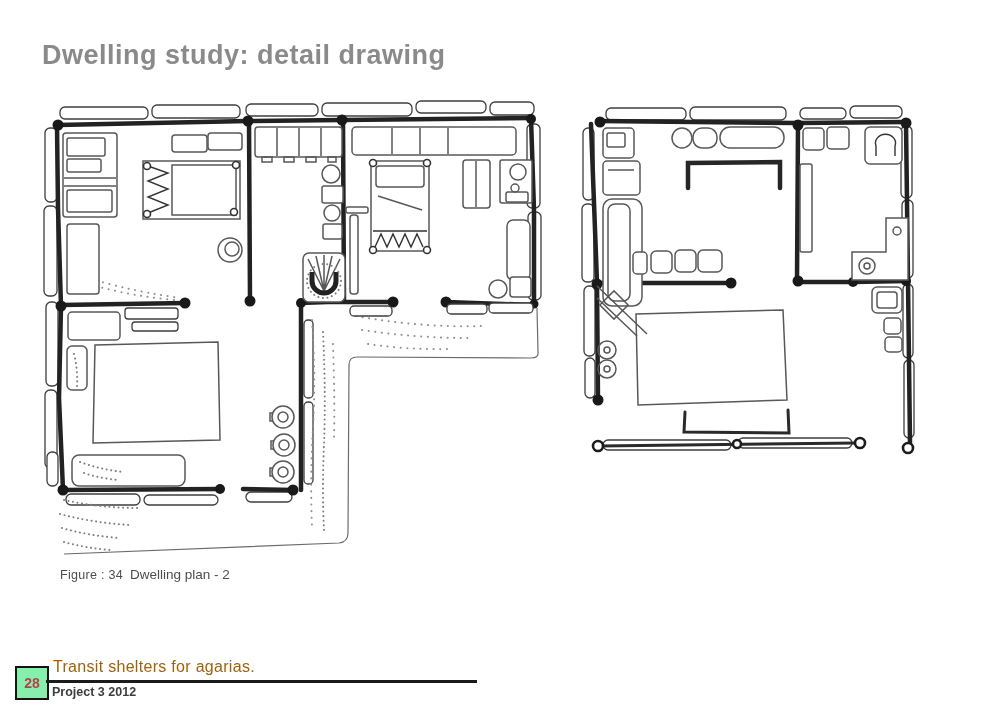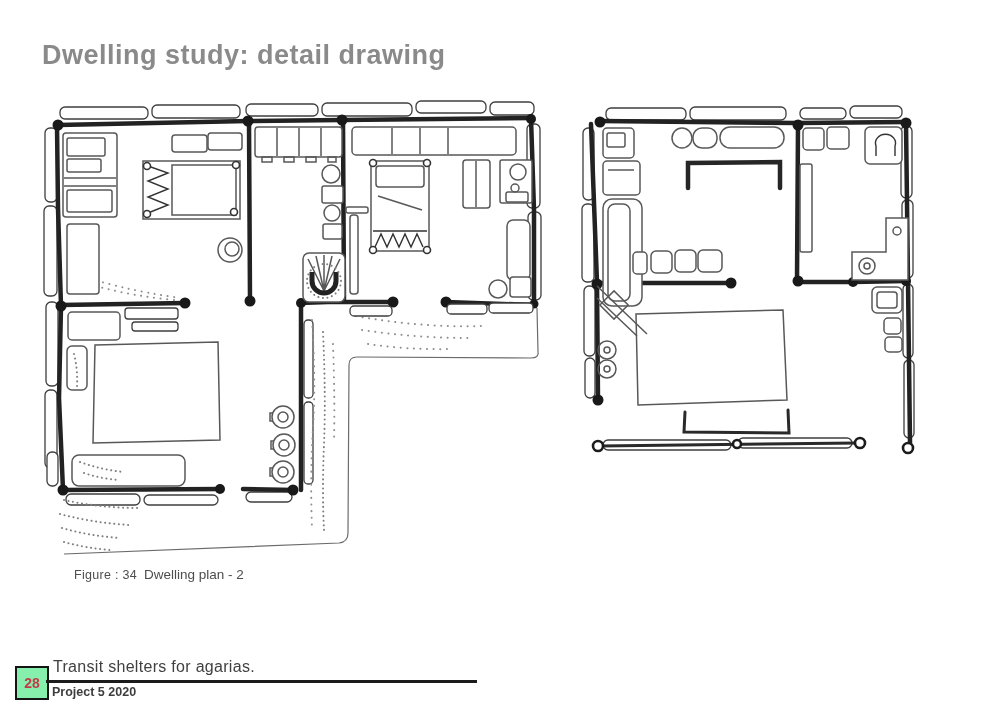"Figure : 34" .cap1 { left: 74px -> 60px }
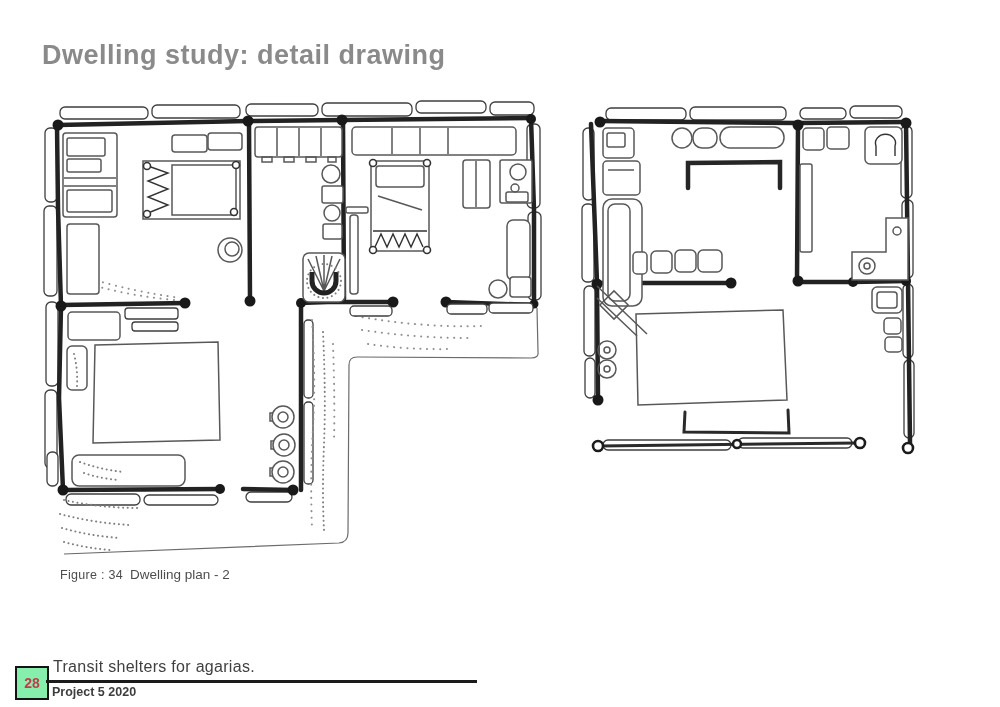"Transit shelters for agarias." .footer-title { color: #404040 -> #a16207 }
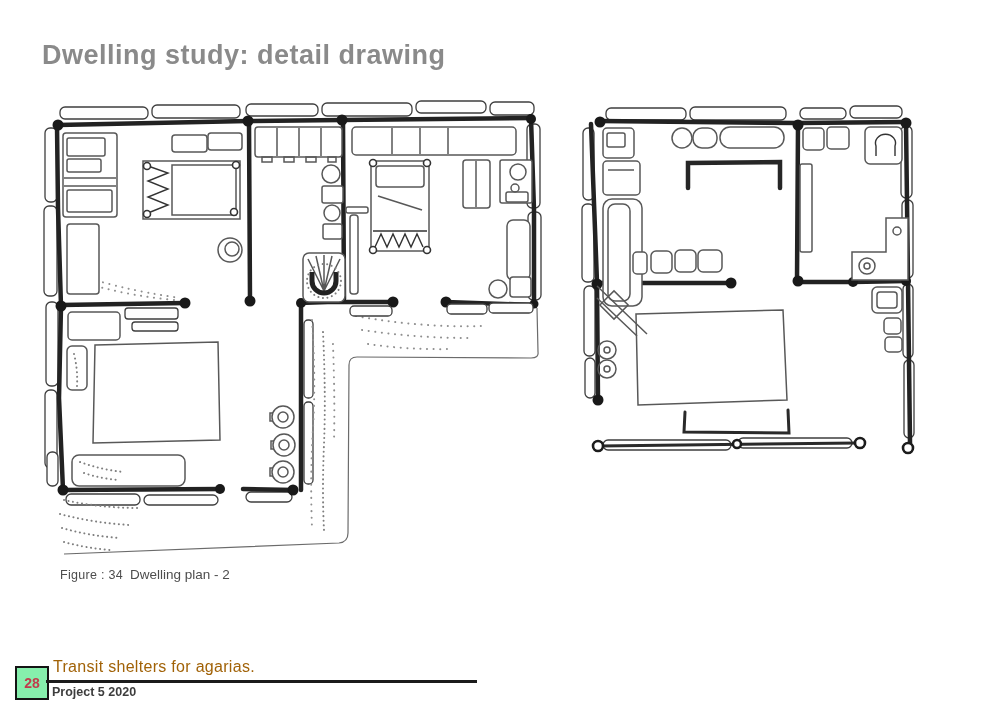"Project 5 2020" div.footer-sub { text: 5 2020 -> 3 2012 }
